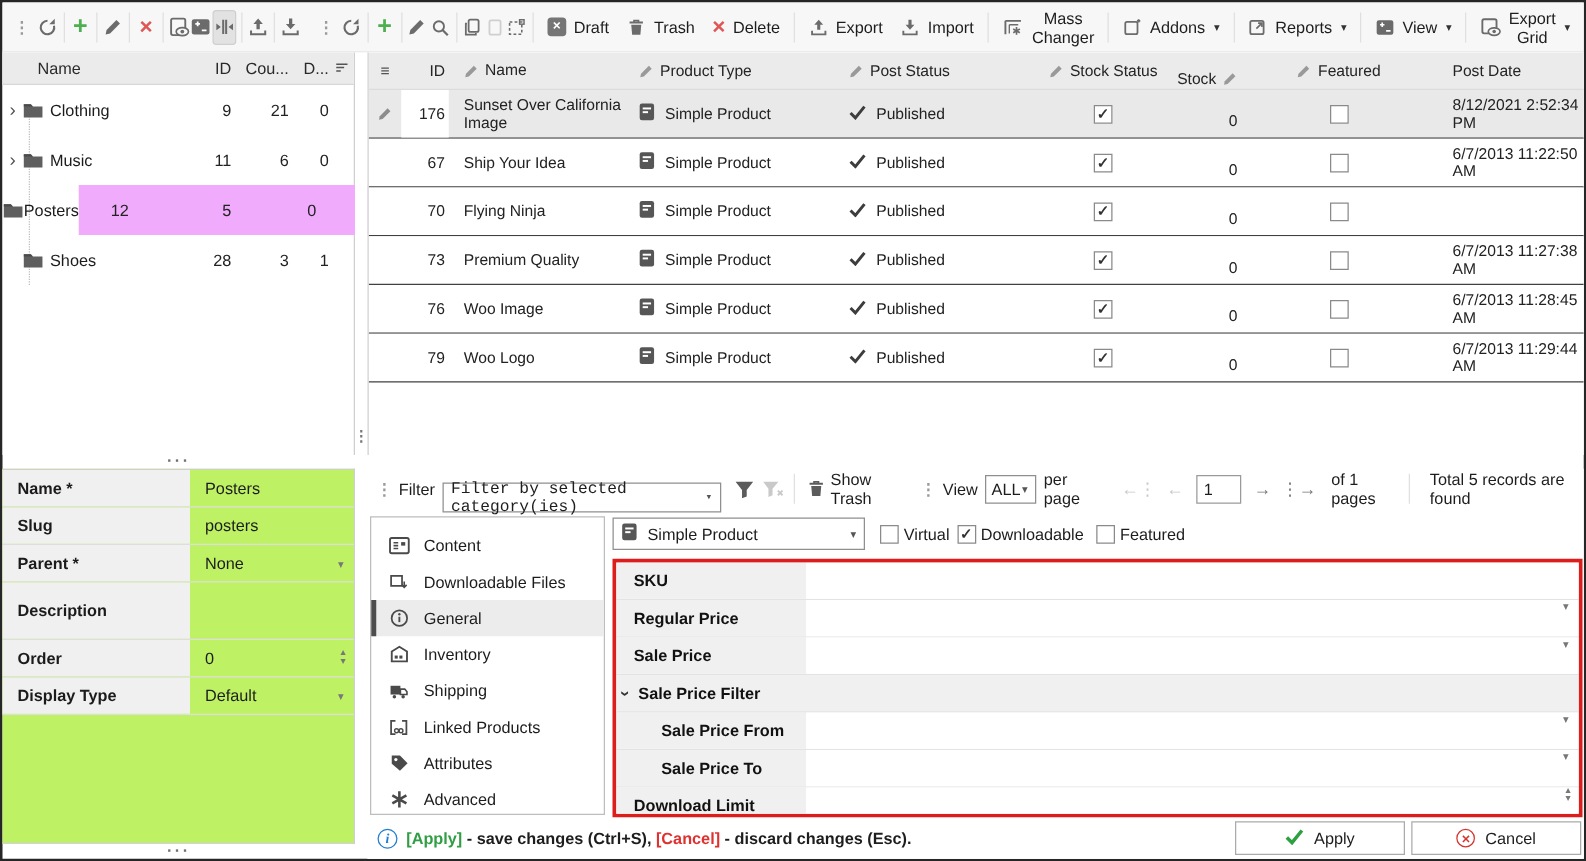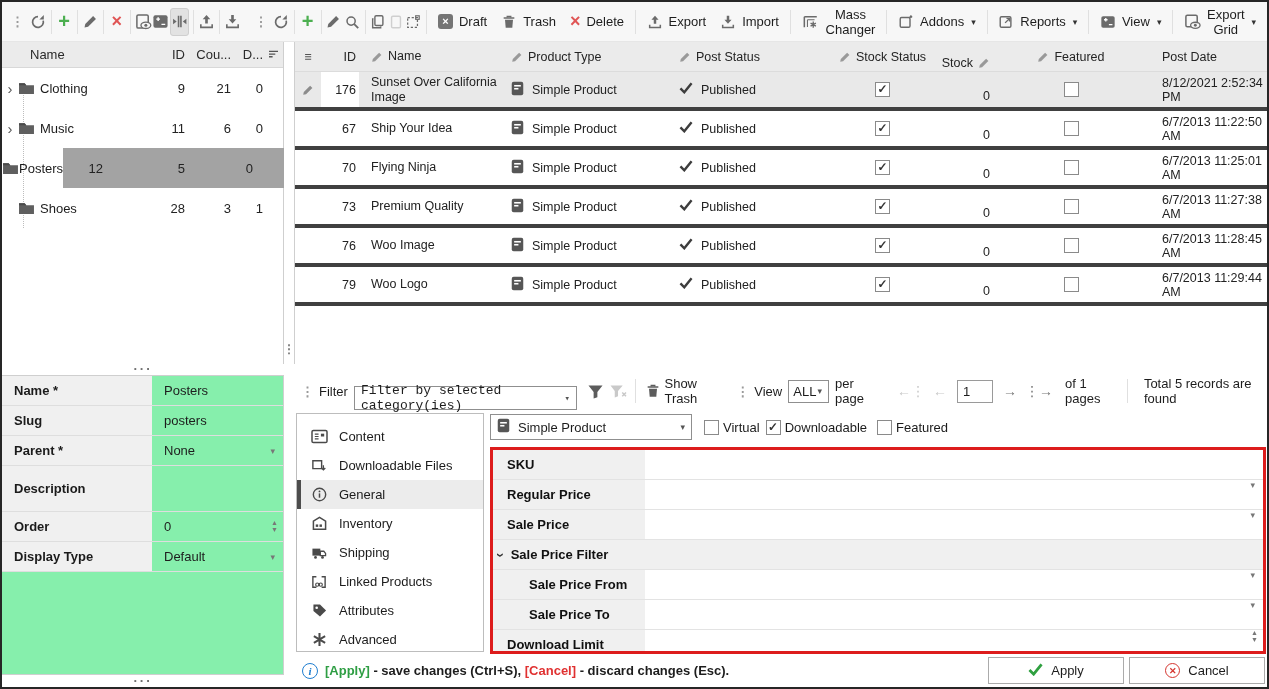"176" .g-row { border-bottom: 4px solid #404040 -> 1px solid #404040 }
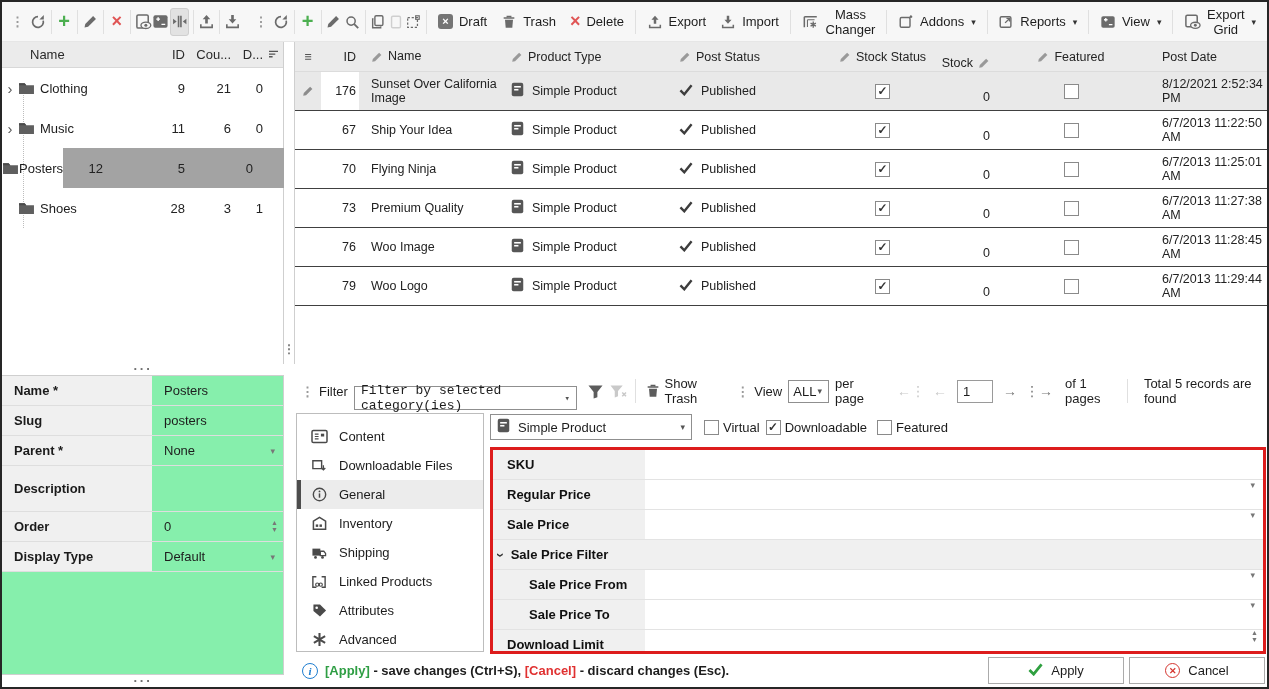"12" .tree-row.selected .numwrap { background: #a3a3a3 -> #f0abfc }
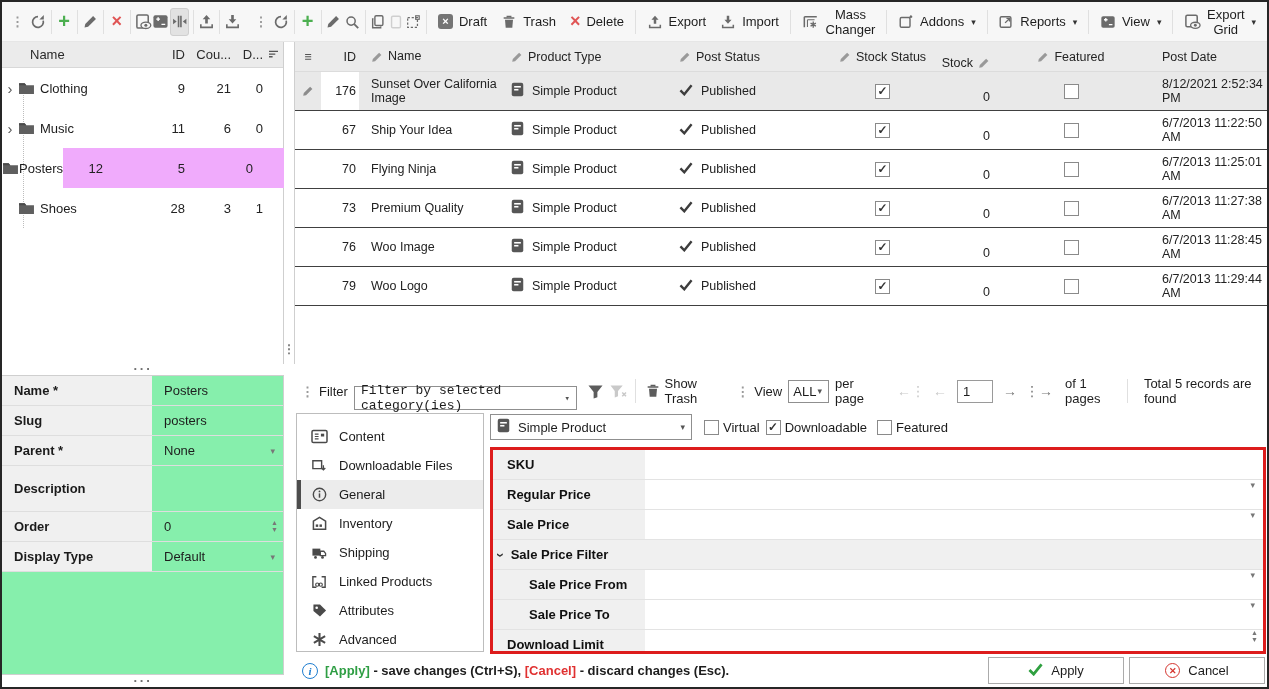"6/7/2013 11:25:01 AM" span.g-date { html: <span>6/7/2013 11:25:01 AM</span> -> none }
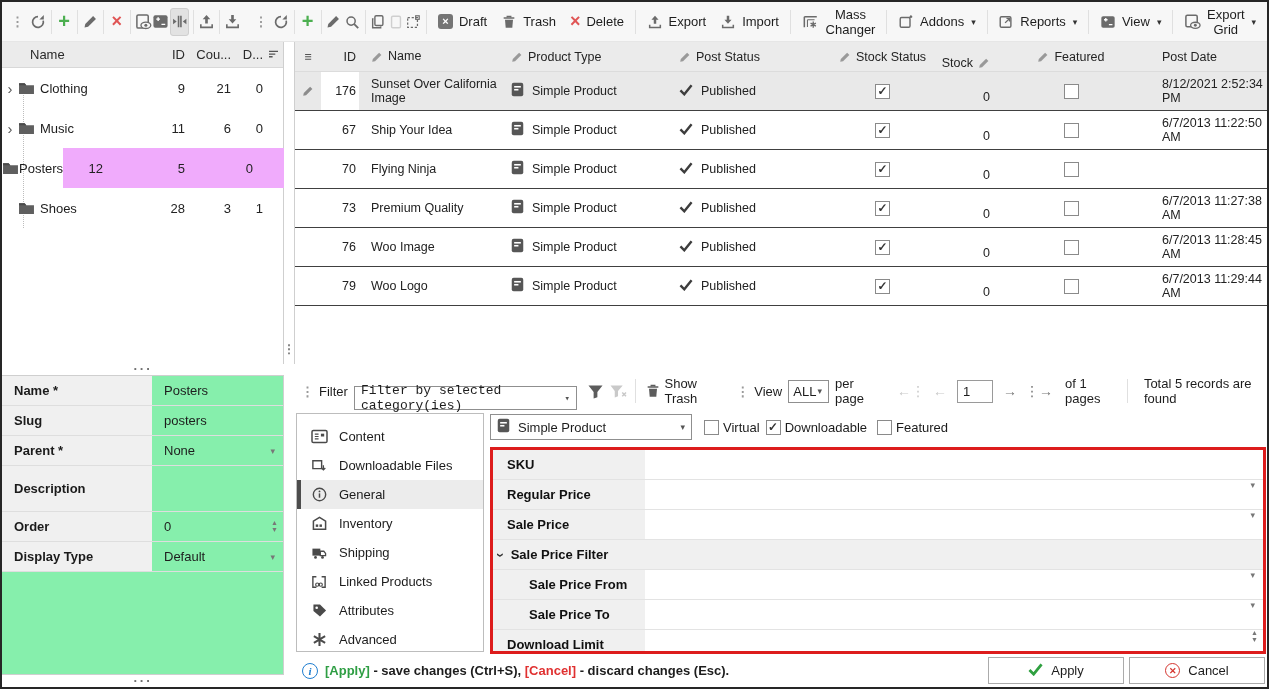"Name *" .prop-panel { background: #86efac -> #bef264 }
